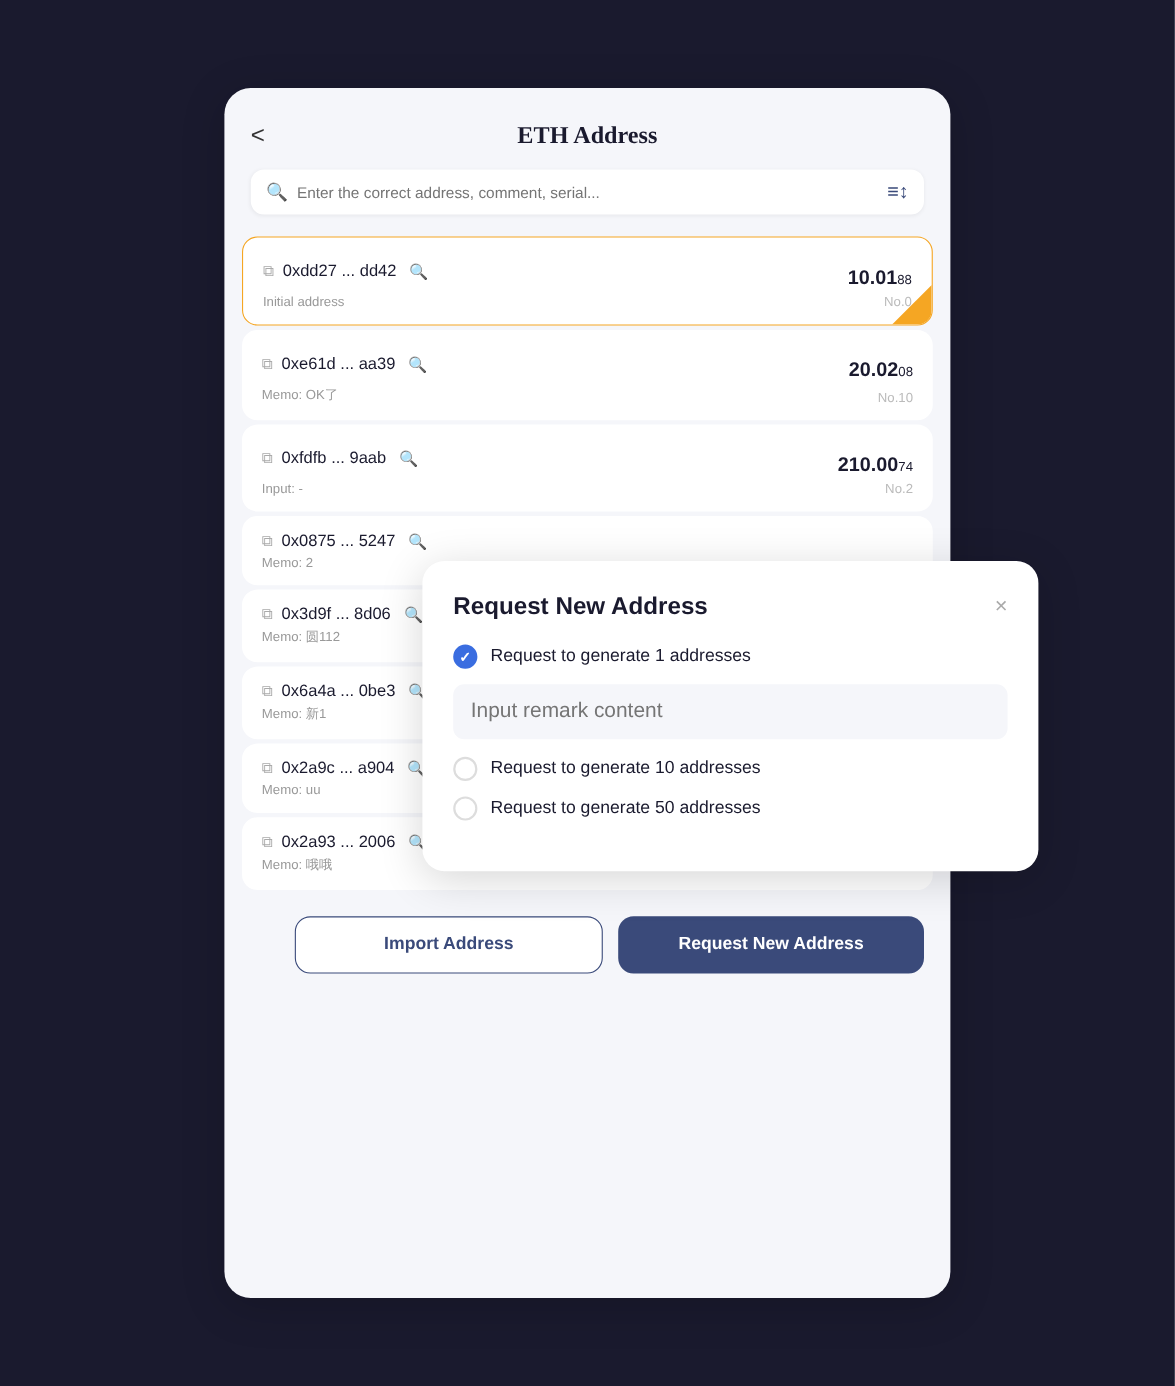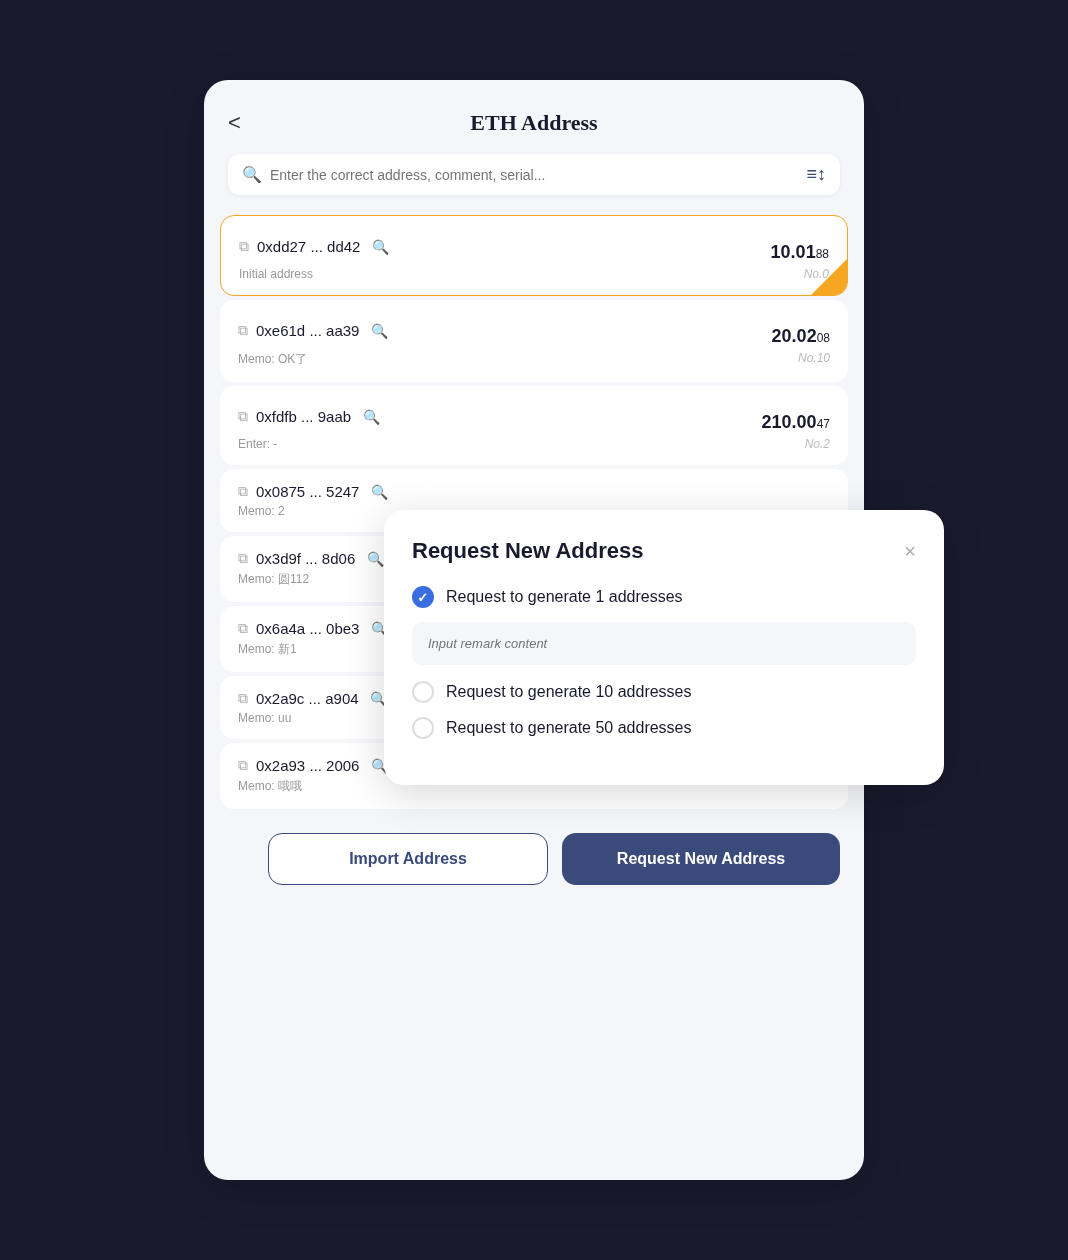"Initial address" .address-meta { align-items: flex-start -> flex-end }
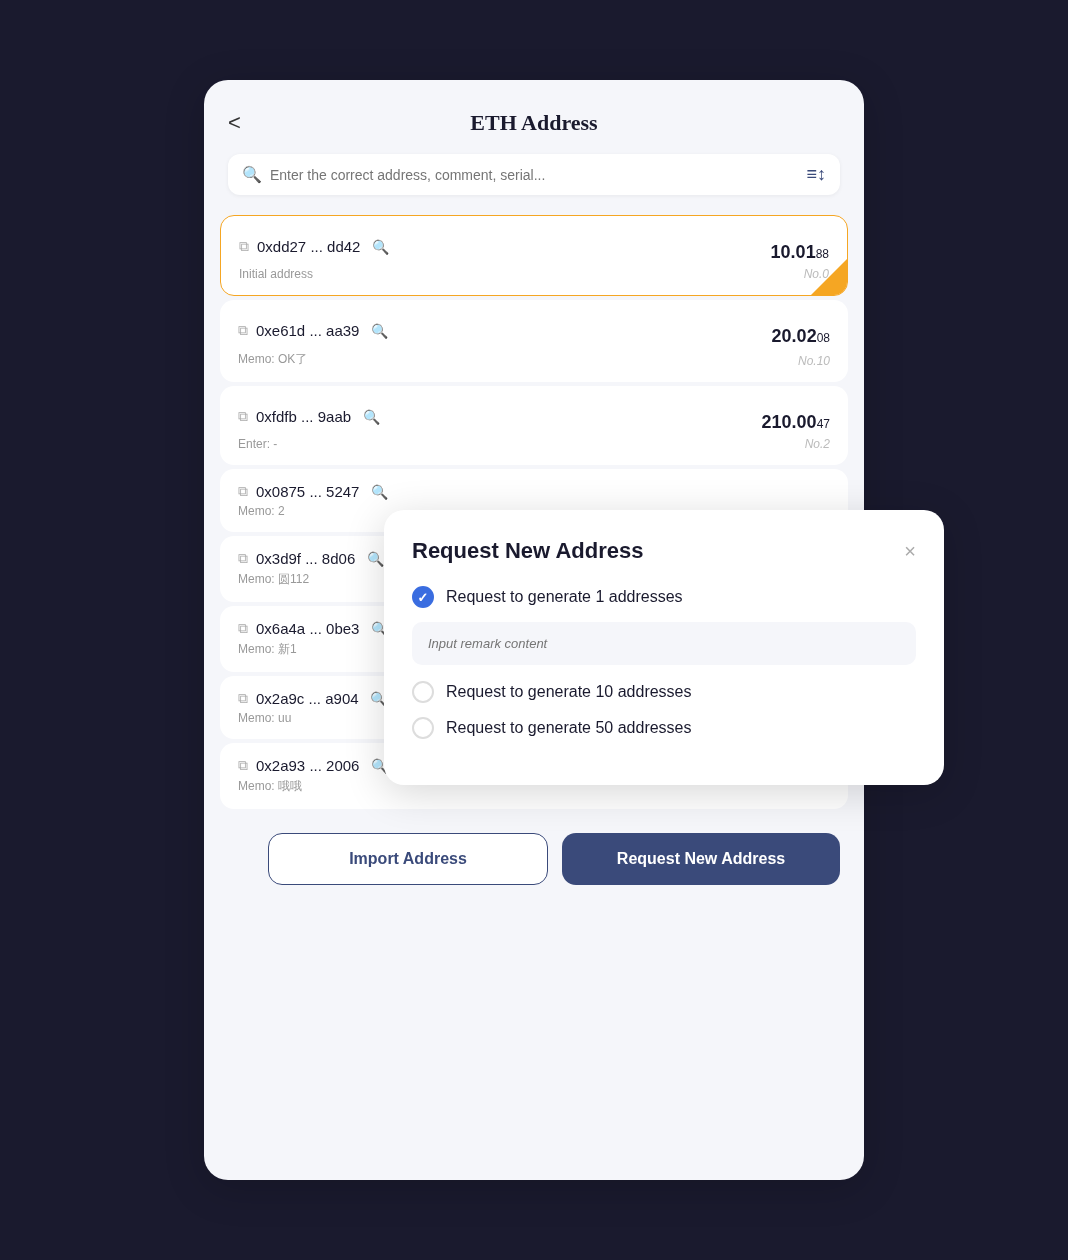"No.0" .no-text { font-style: italic -> none }
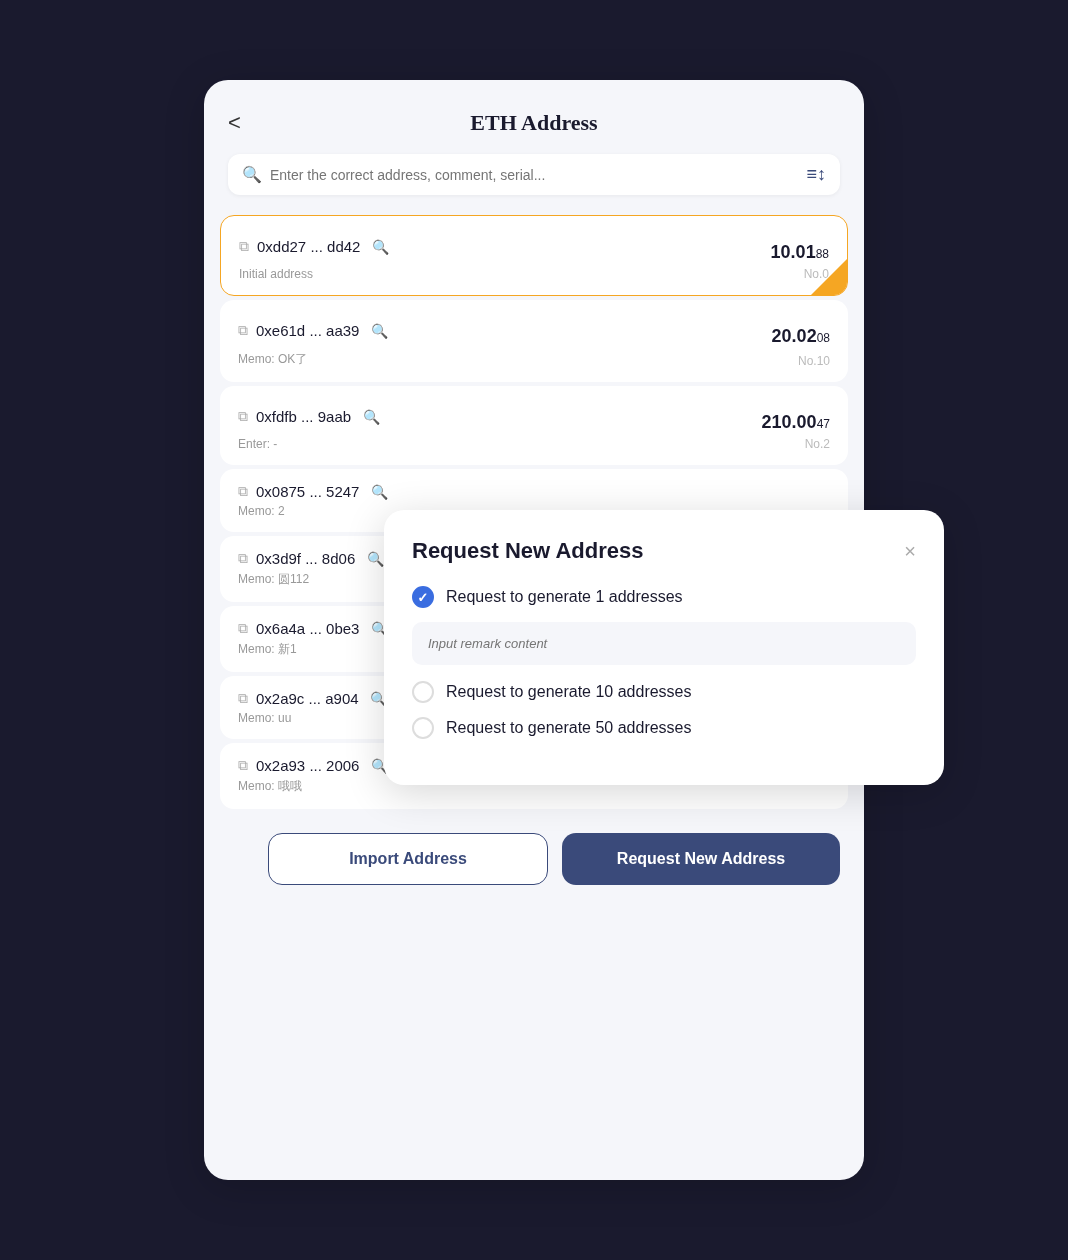"47" span.small-num { text: 47 -> 74 }
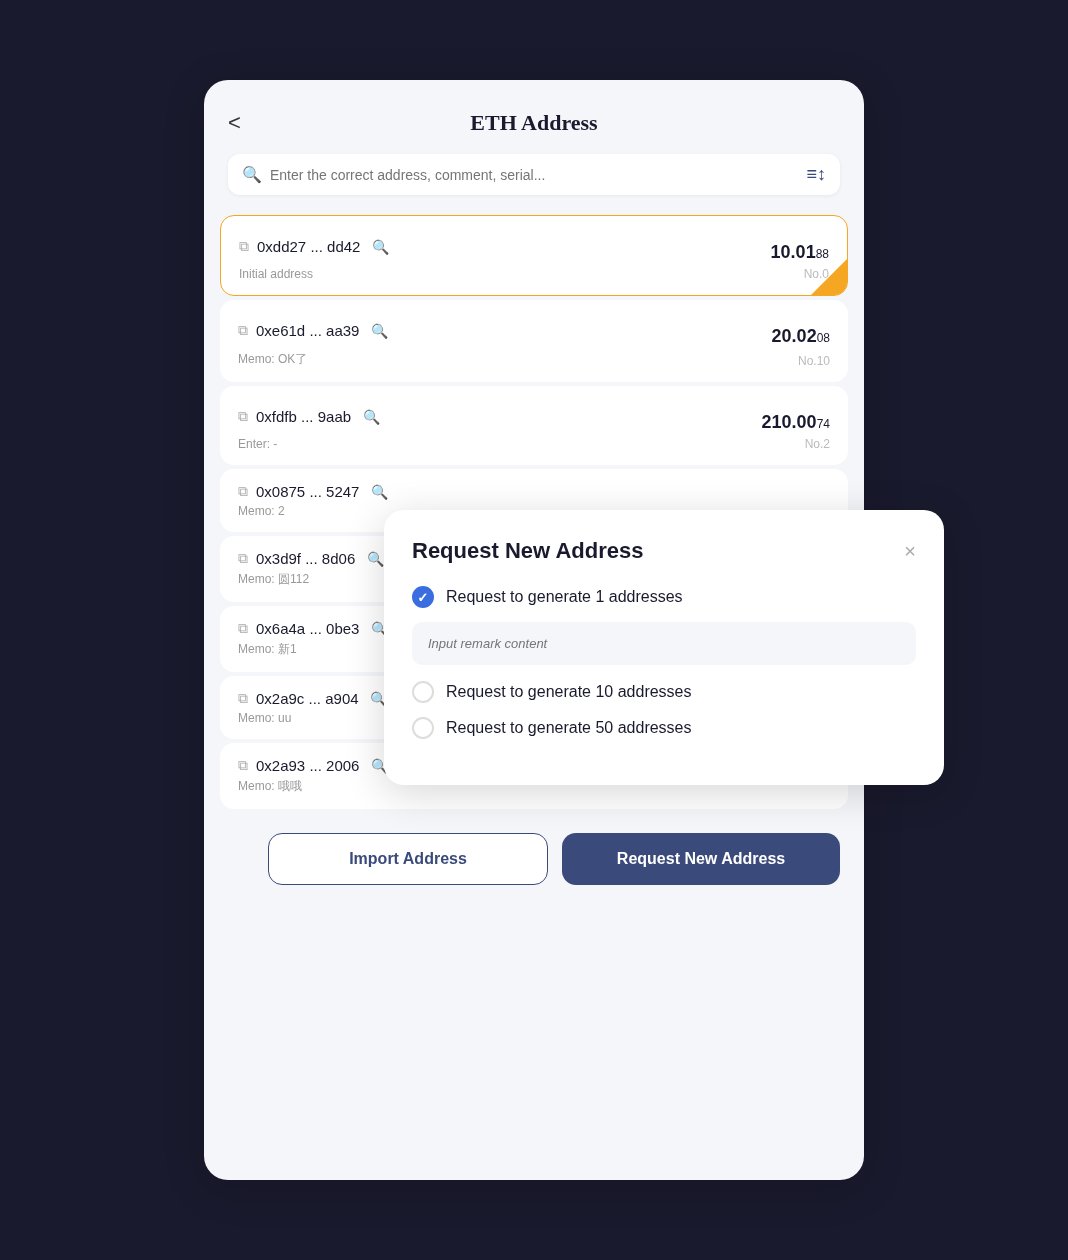"Enter: -" span.memo-text { text: Enter -> Input }
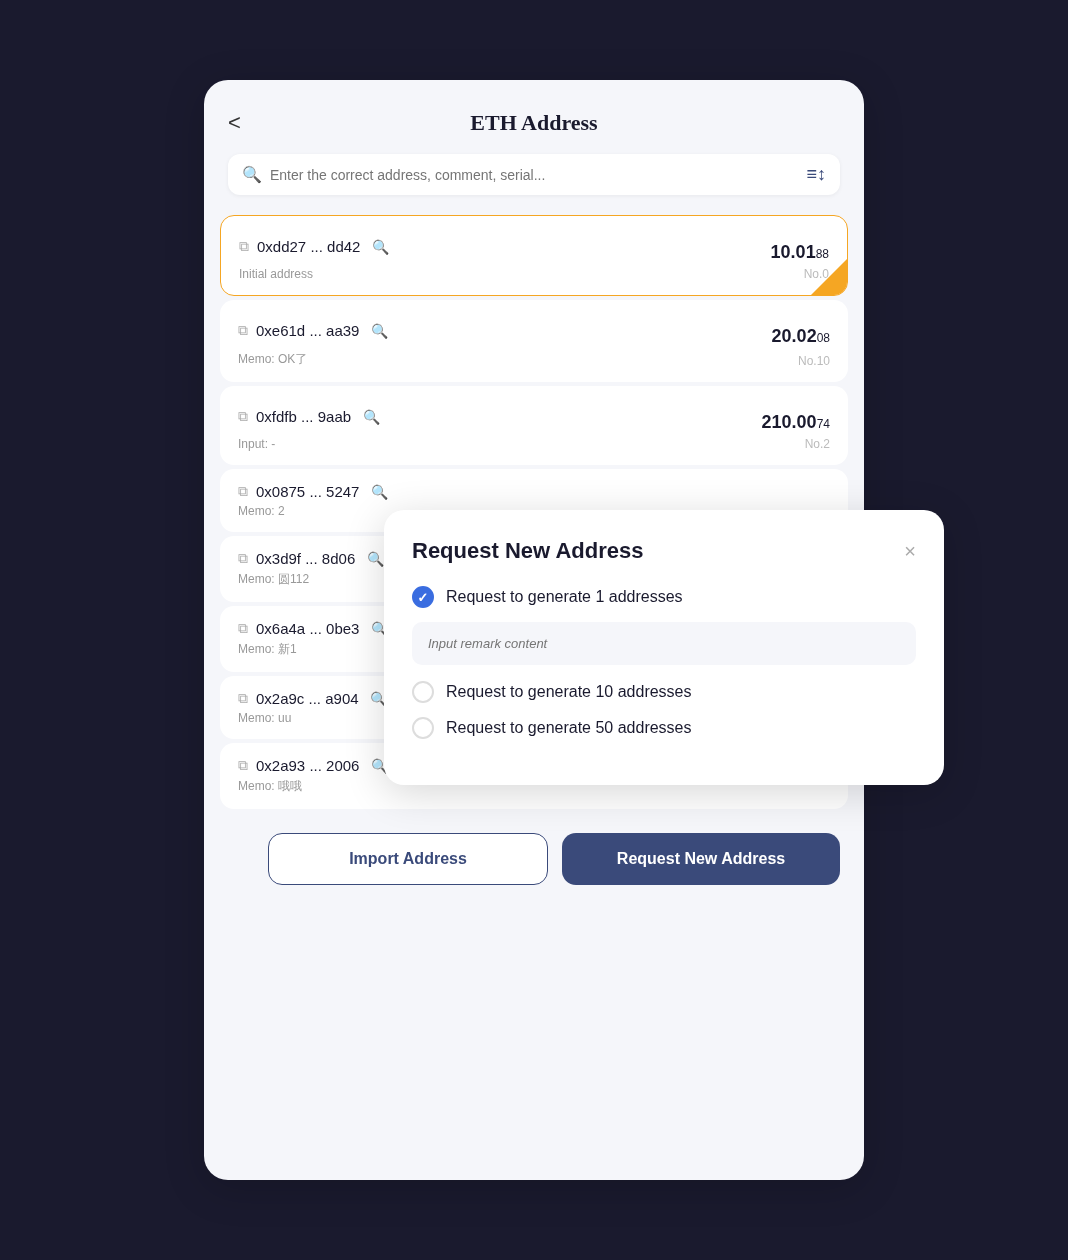"Input remark content" .remark-input { font-size: 13px -> 19px; font-style: italic -> none }
